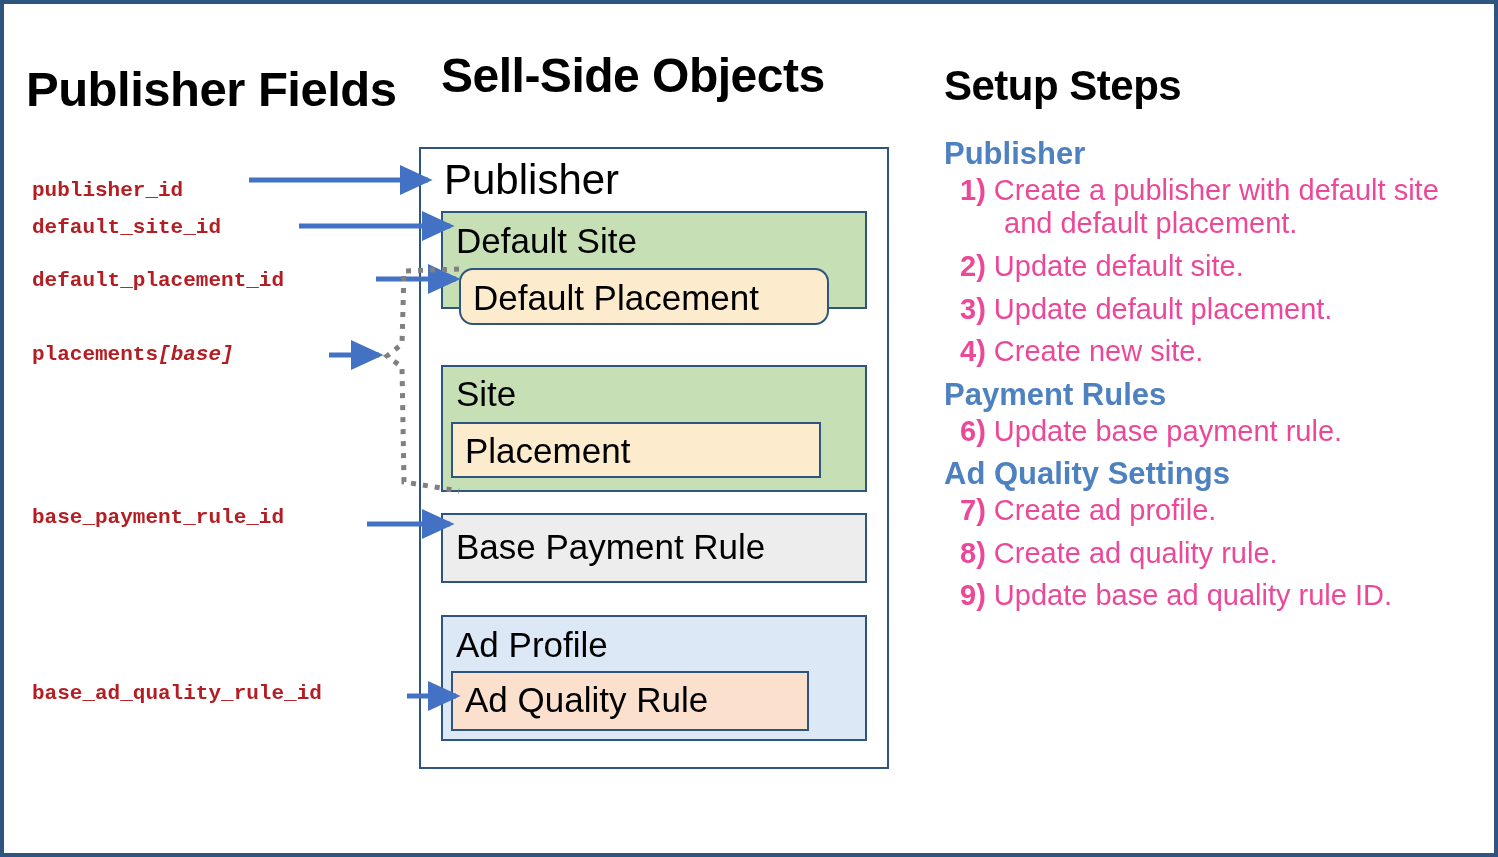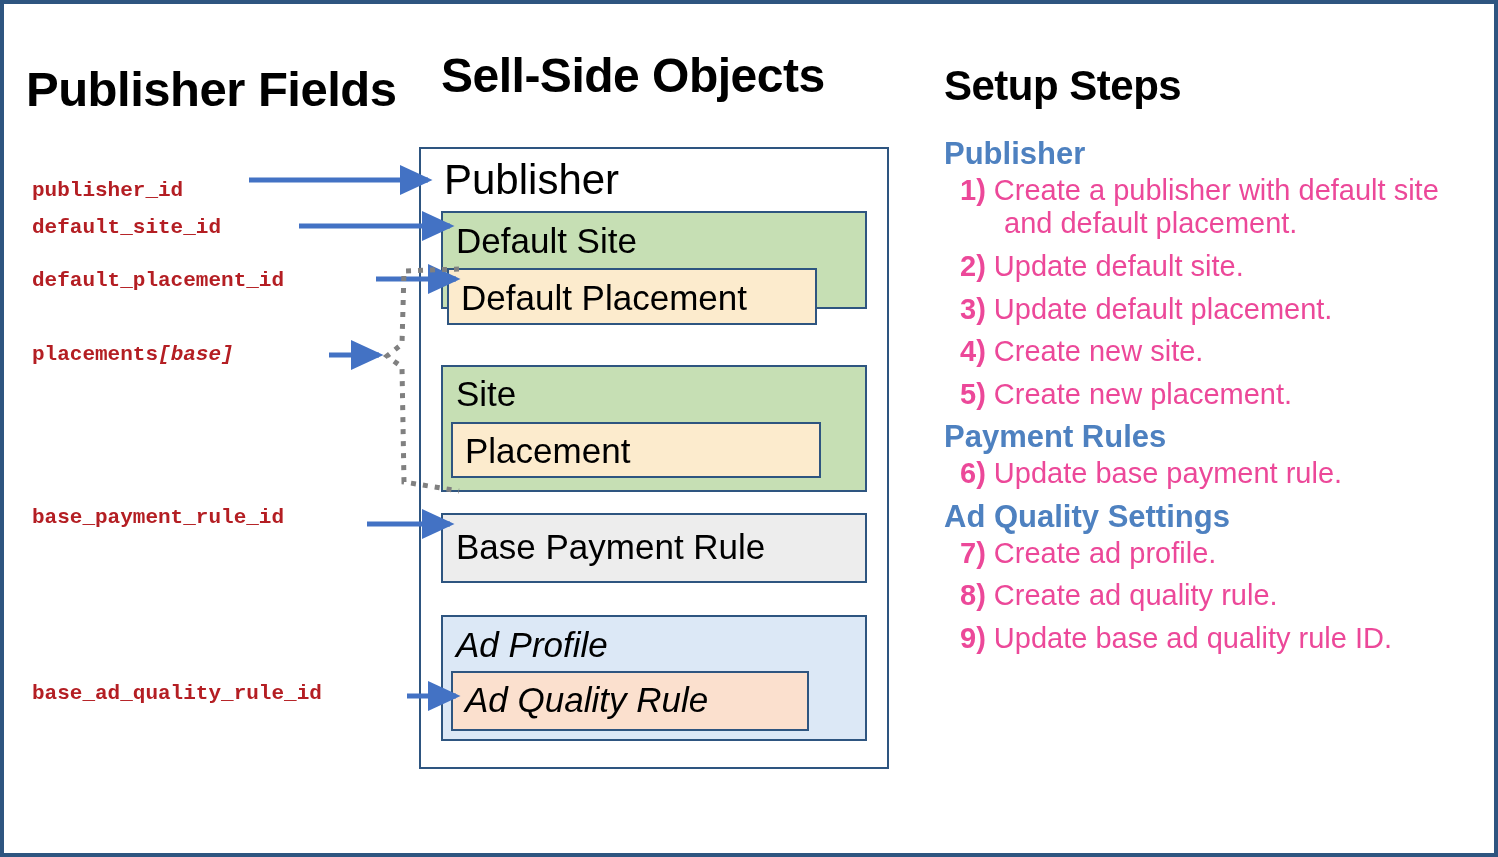"Default Placement" #box-default-placement { border-radius: none -> 14px; left: 4px -> 16px }
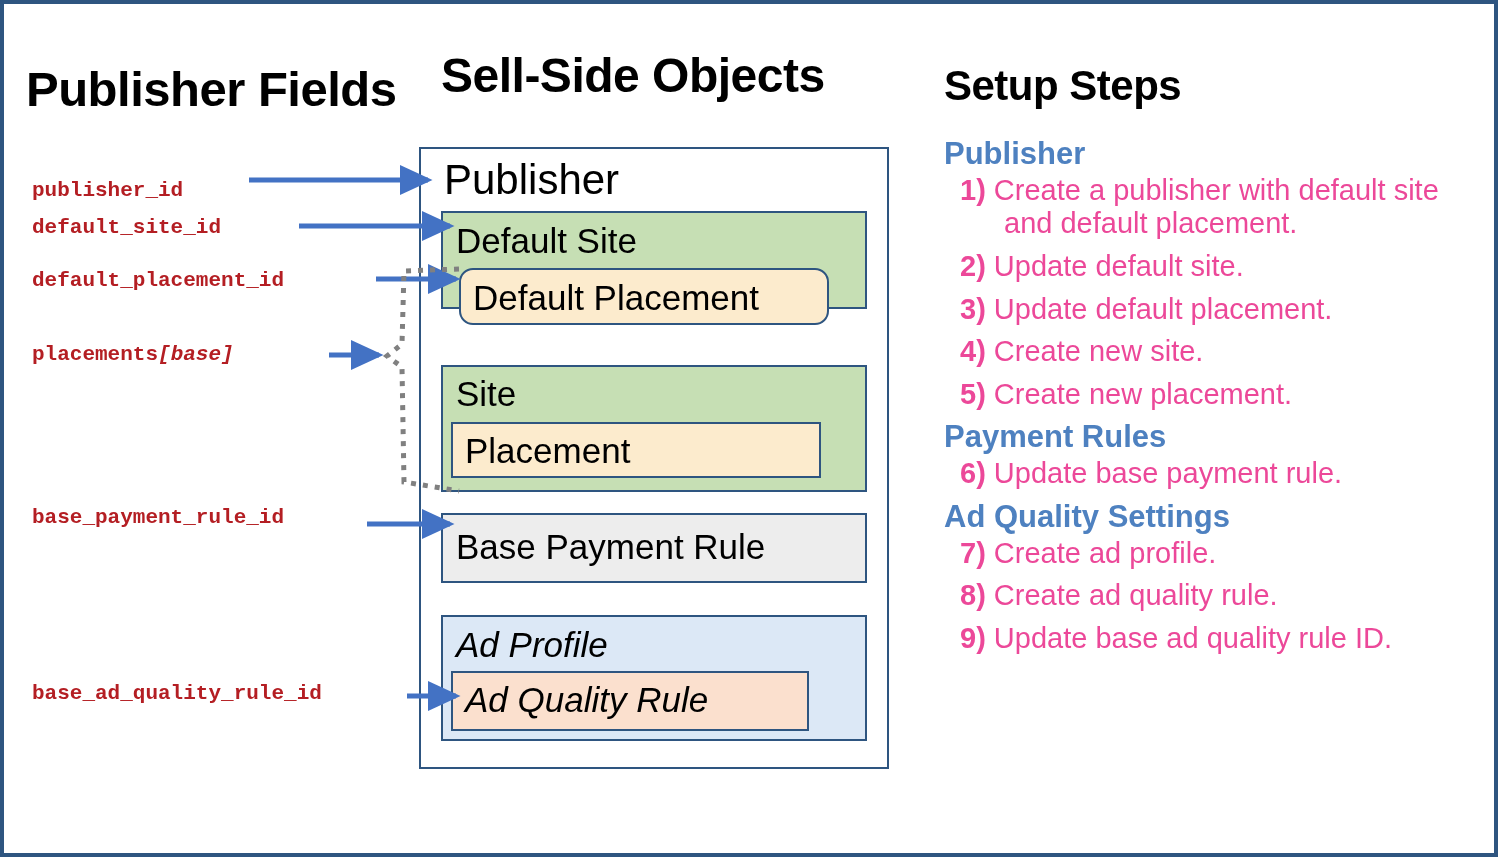"5) Create new placement." div.step { html: <div> <span>5)</span> <span>Create new placement.</span> </div> -> none }
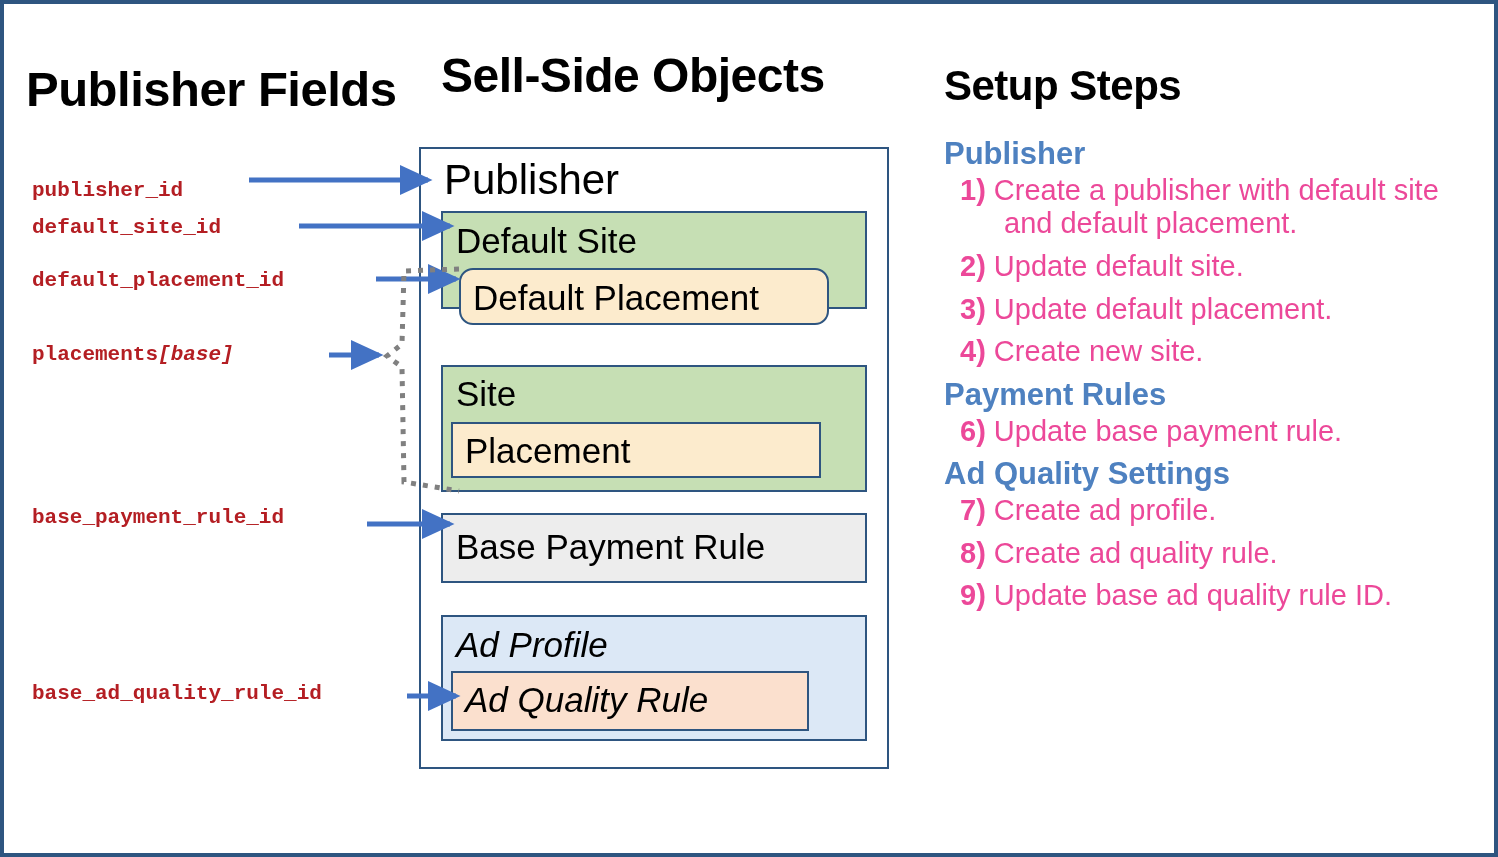"Ad Profile" #box-ad-profile .lbl { font-style: italic -> none }
